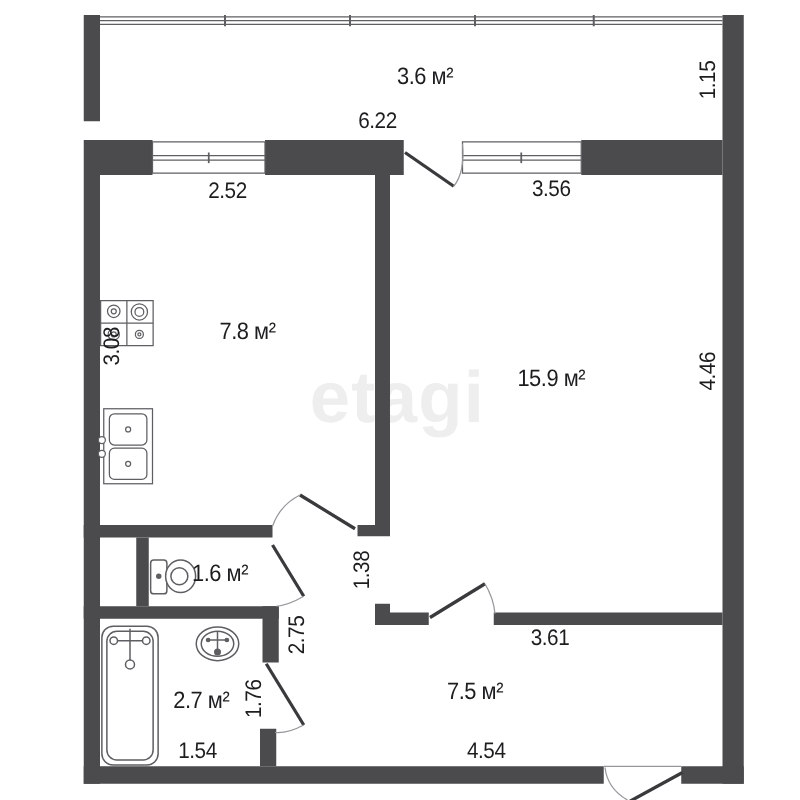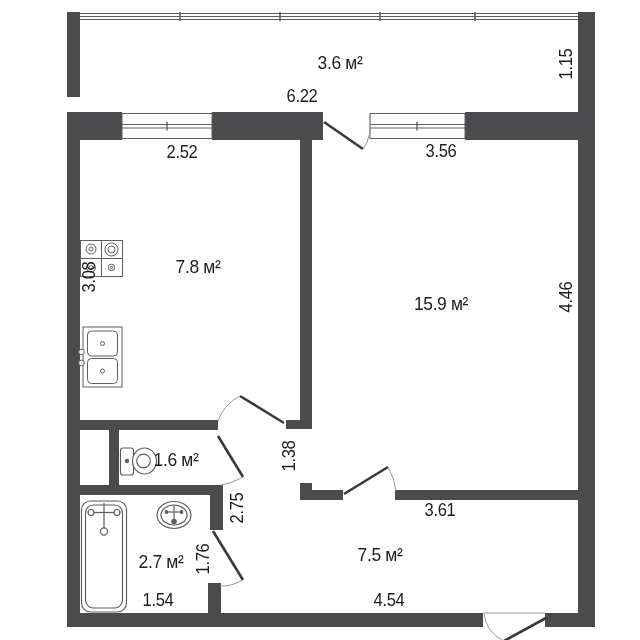"etagi" div.watermark { html: none -> <div>etagi</div> }
